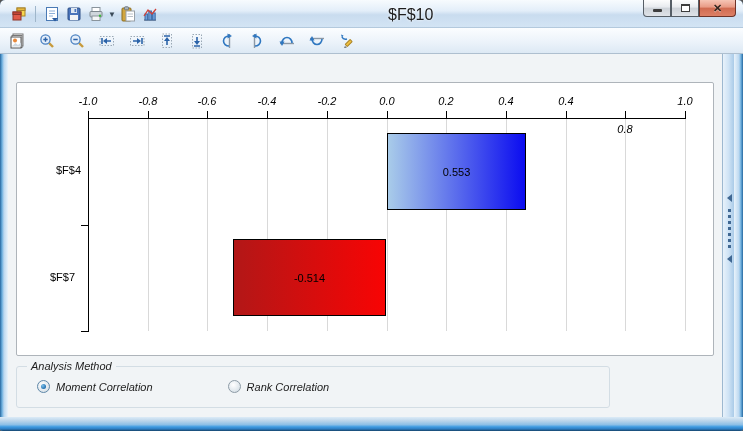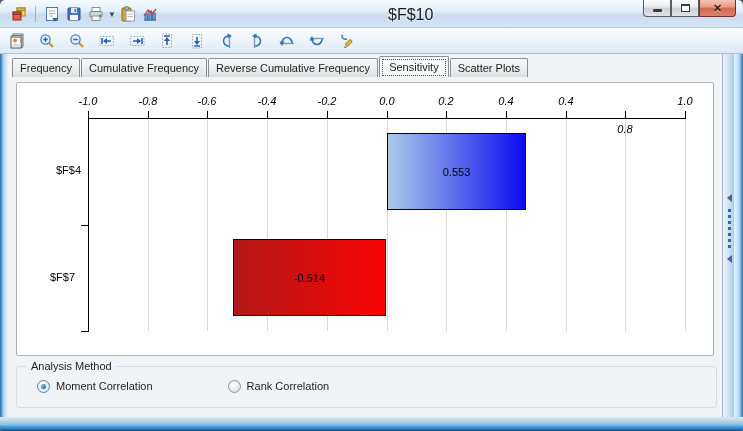"Frequency" div.tabs { html: <div> <div> <span>Frequency</span> </div> <div> <span>Cumulative Frequency</span> </div> <div> <span>Reverse Cumulative Frequency</span> </div> <div> <span>Sensitivity</span> </div> <div> <span>Scatter Plots</span> </div> </div> -> none }
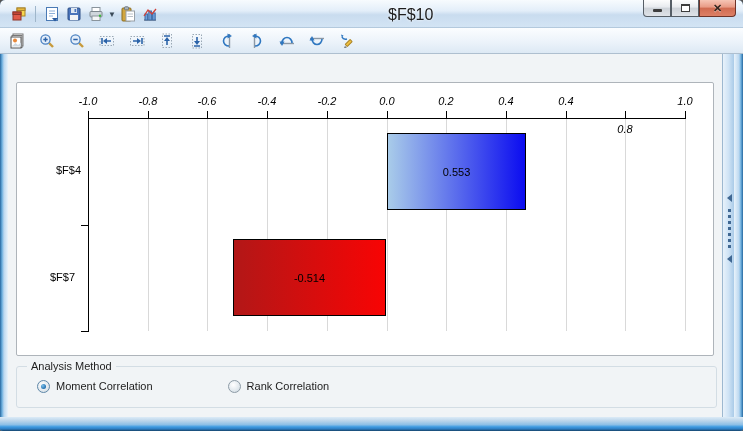"Analysis Method" .groupbox { font-style: none -> italic; width: 701px -> 594px }
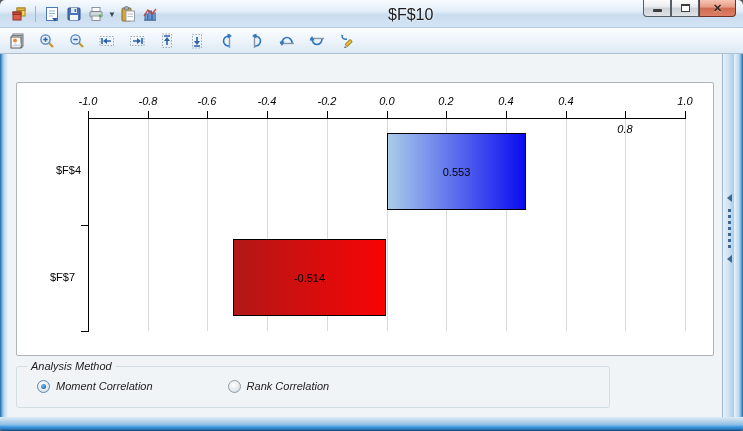"Moment Correlation" .radio-option { align-items: flex-start -> center }
